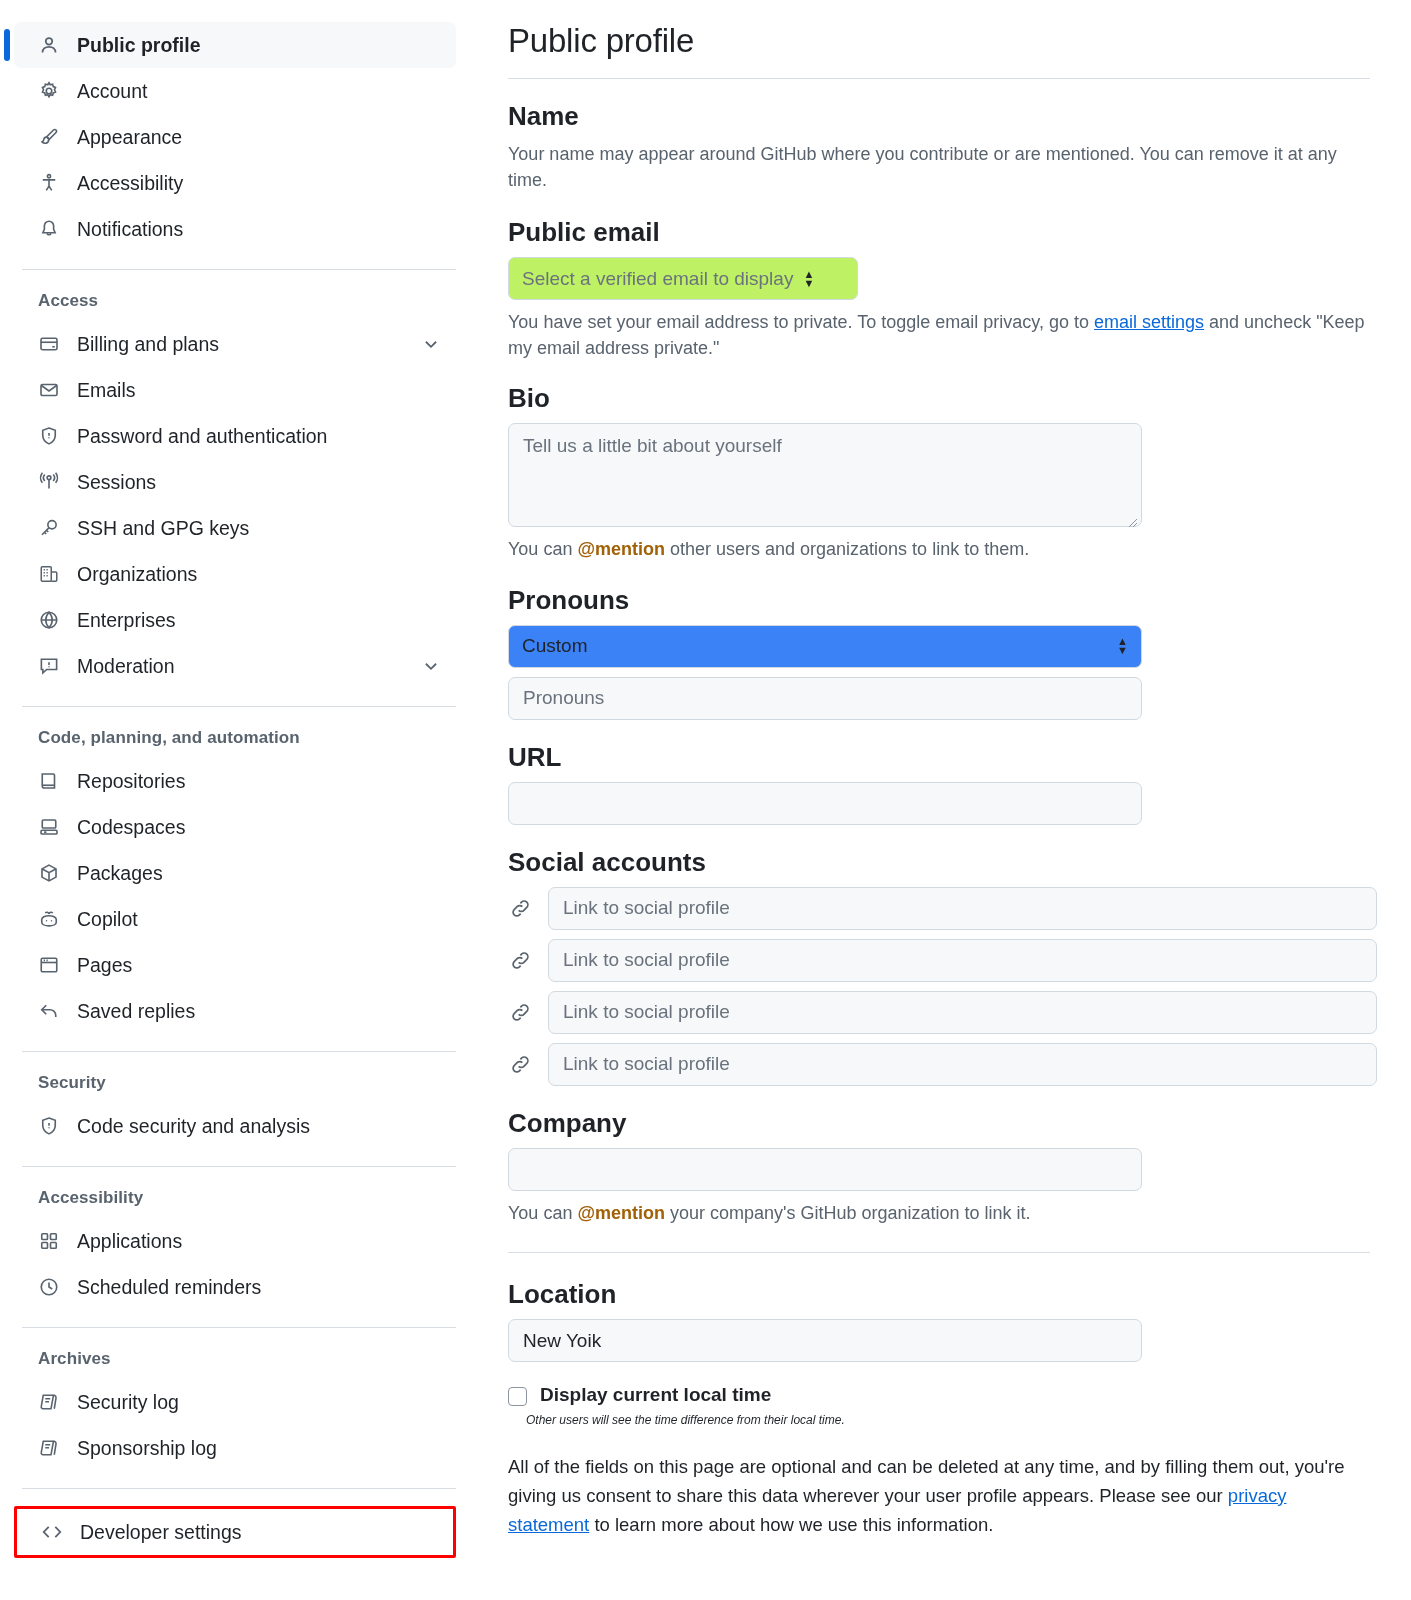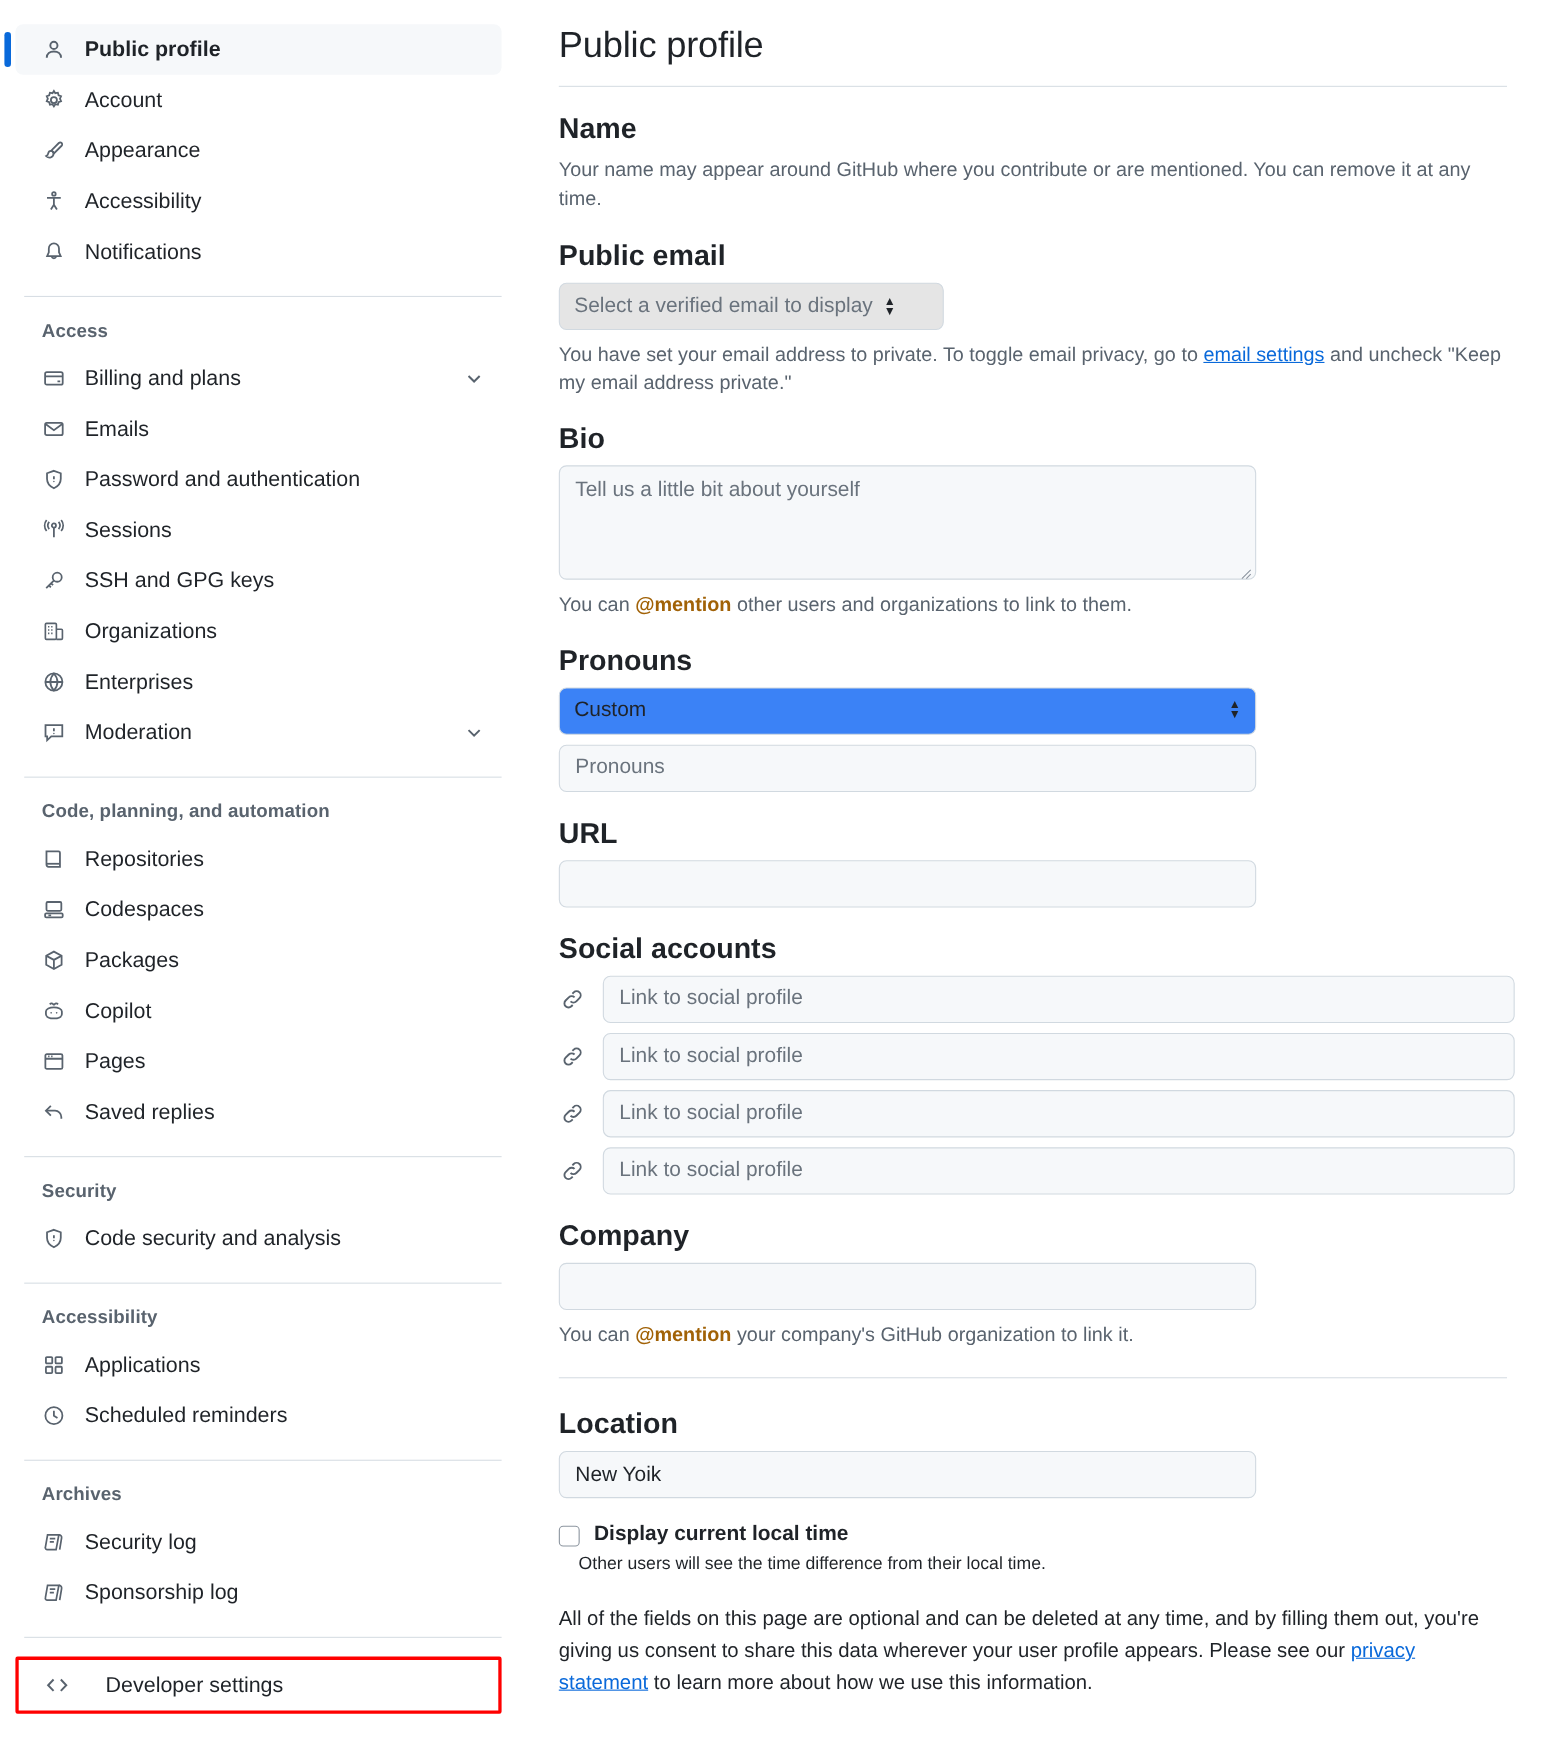"Select a verified email to" .sel { background: #e5e5e5 -> #bef264 }
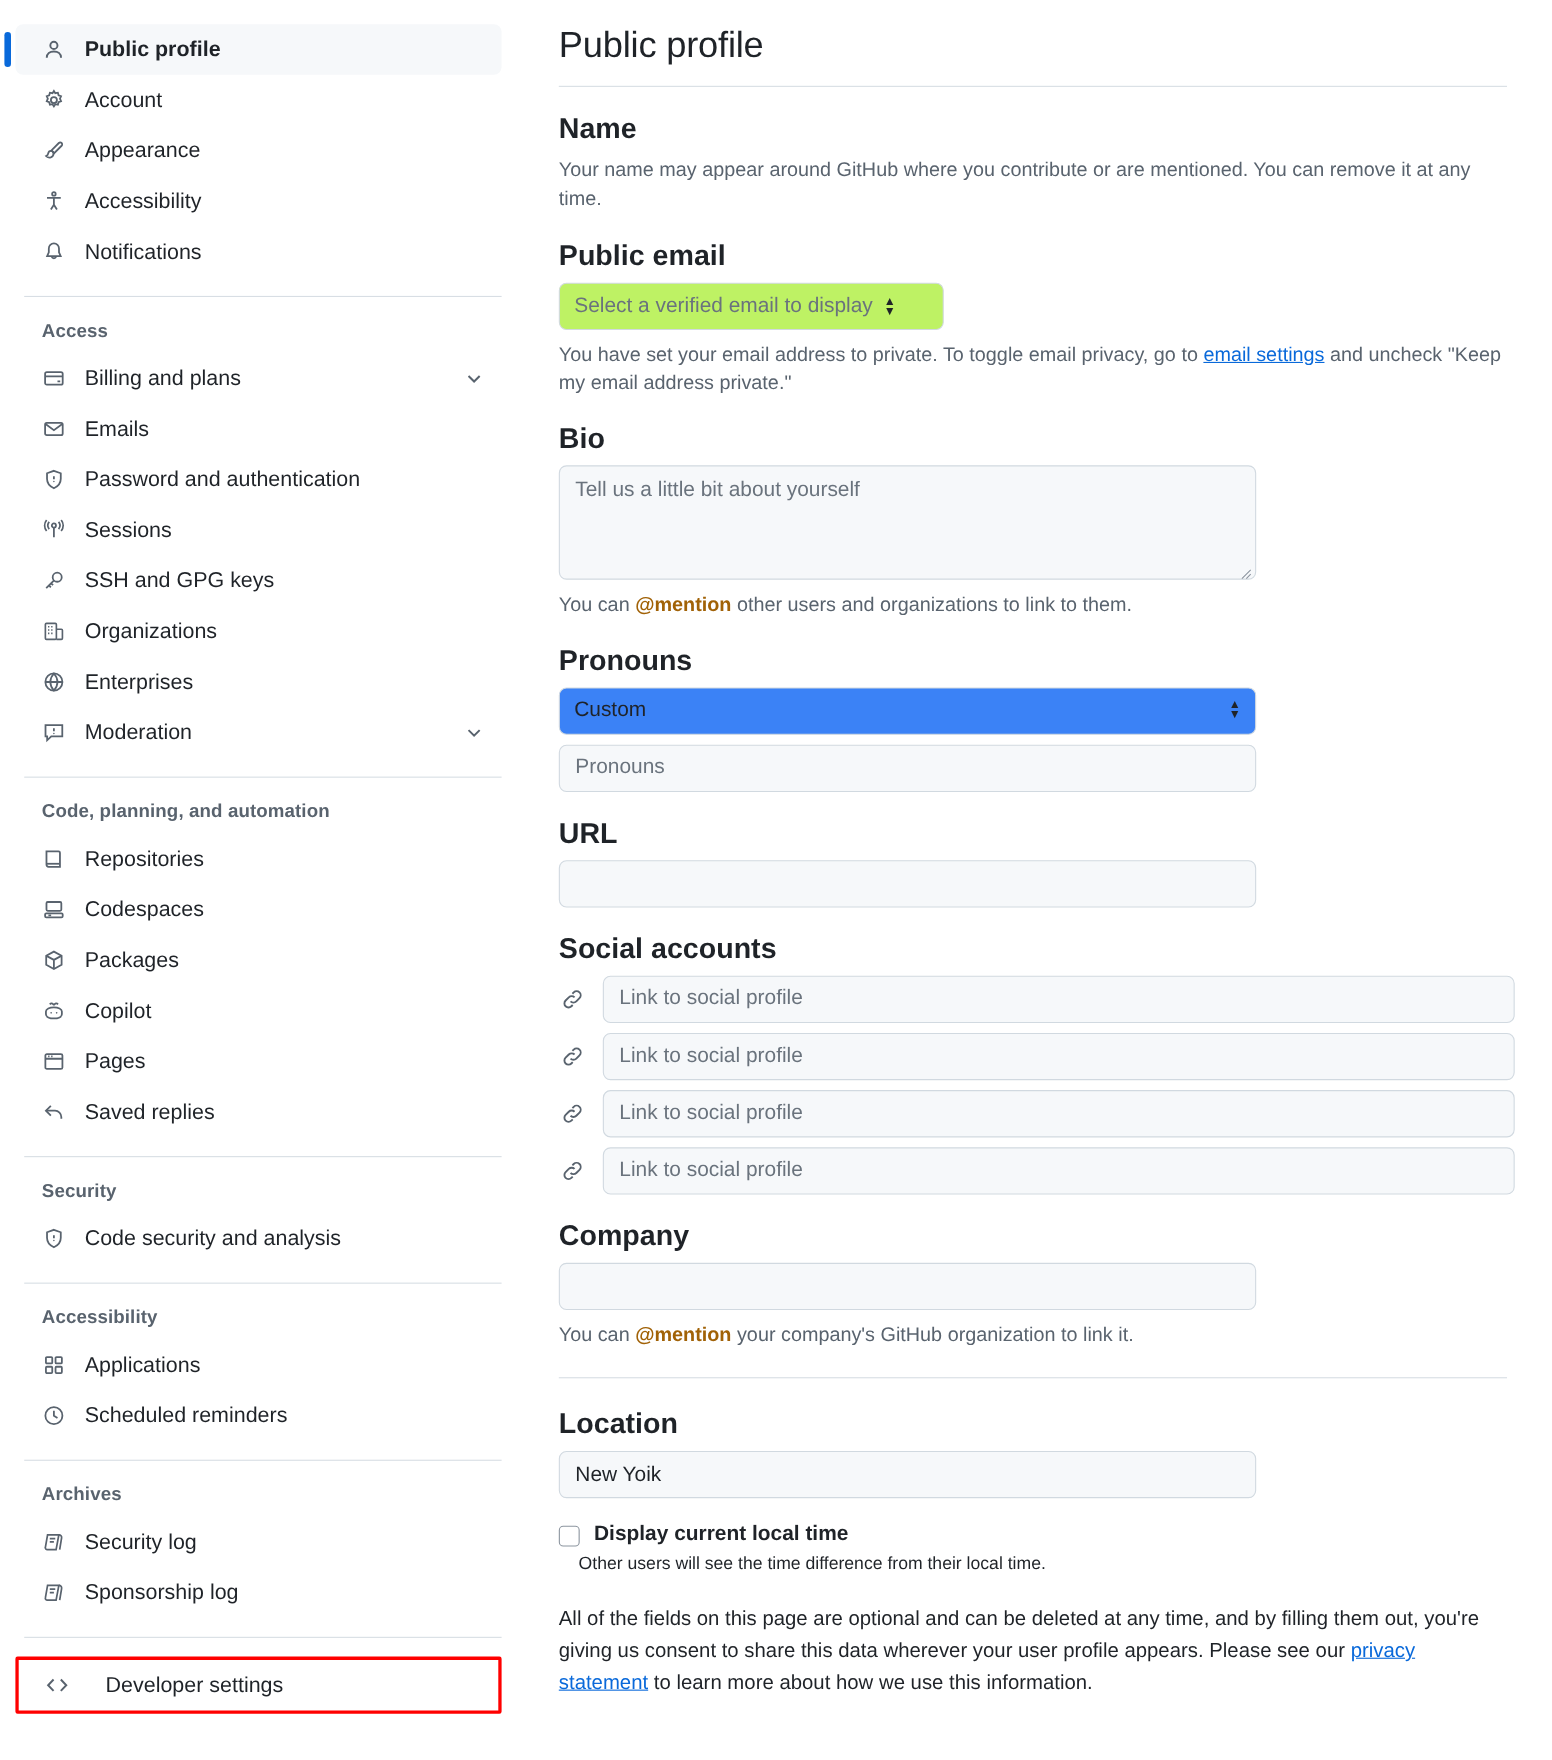"Other users will see the" .cbsub { font-size: 16px -> 12px; font-style: none -> italic }
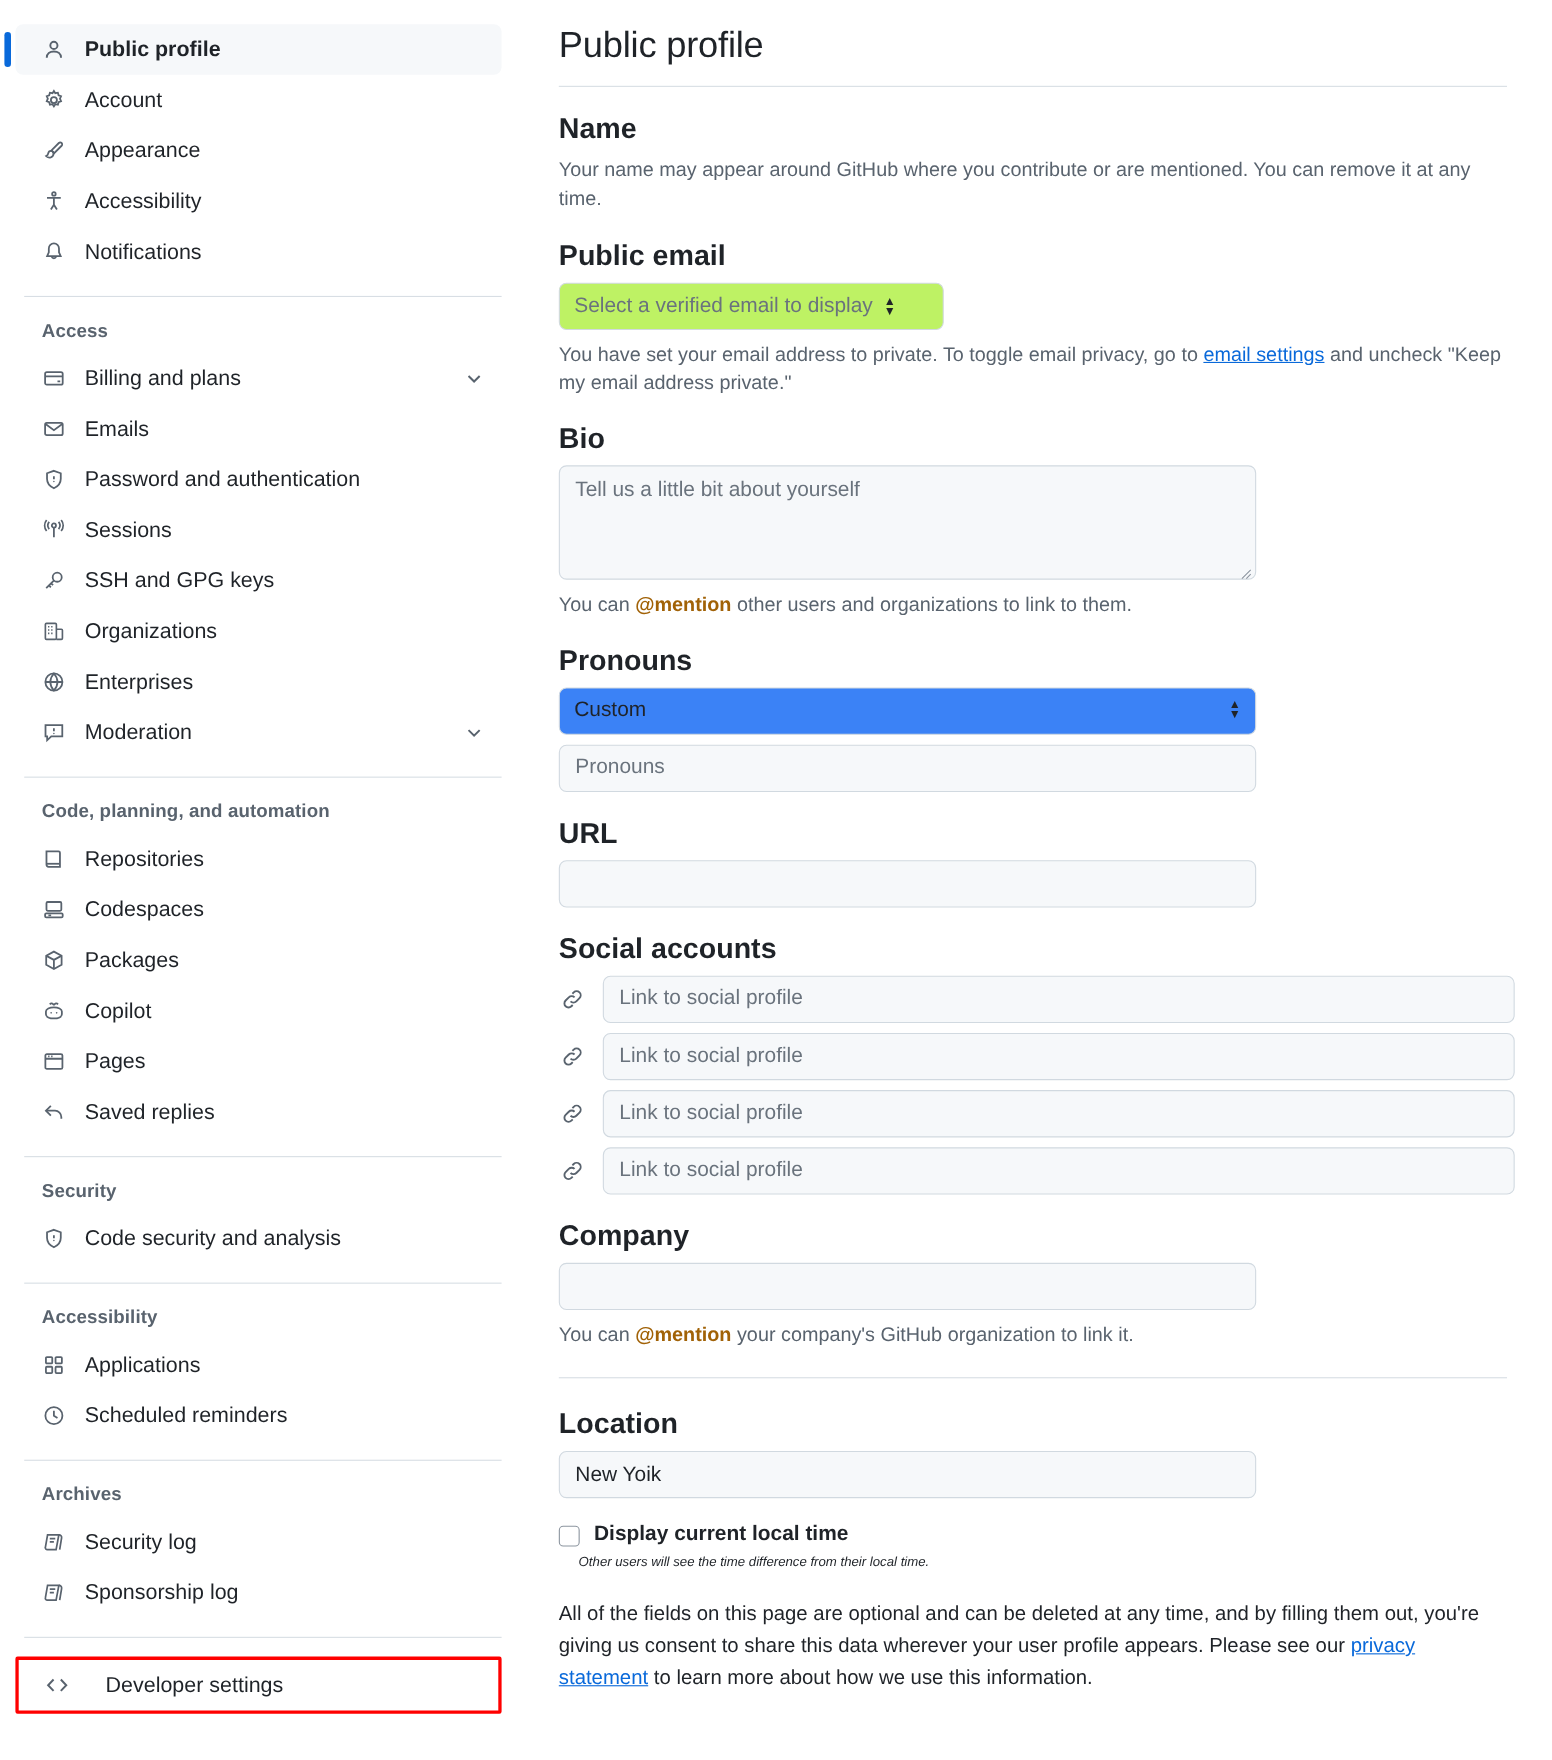"Developer settings" .dev-wrap .nav-item { gap: 16px -> none }
